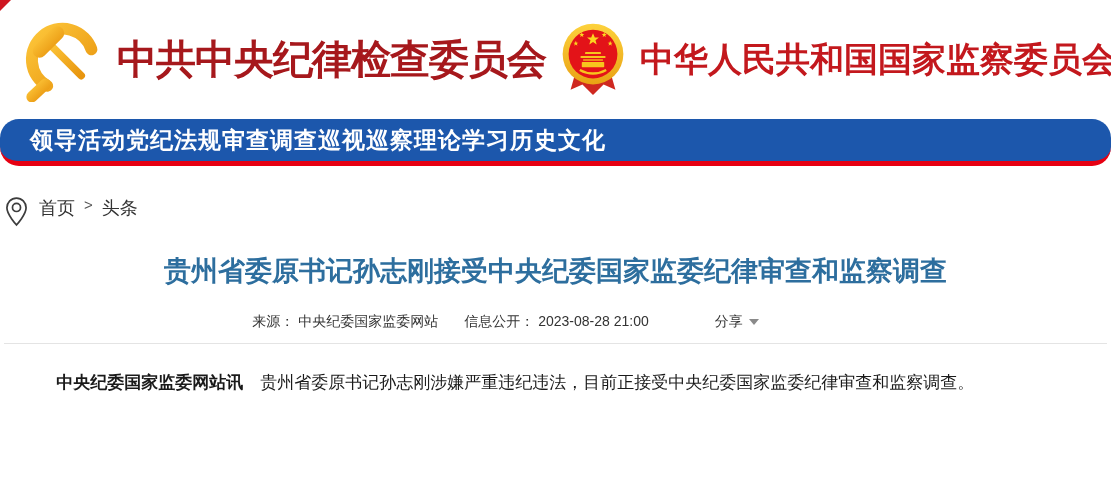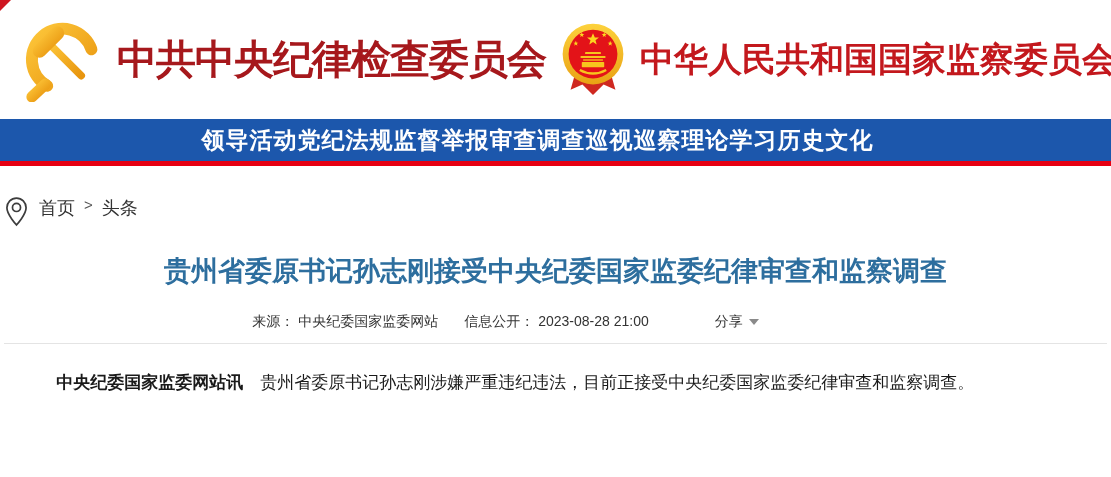"领导活动" nav { border-radius: none -> 19px; justify-content: center -> flex-start }
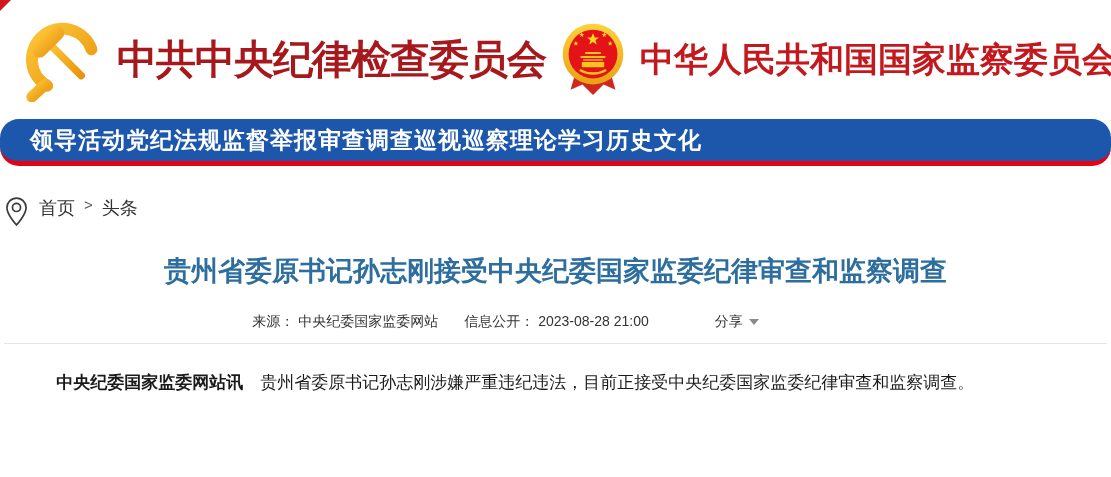"监督举报" a { html: <a>监督举报</a> -> none }
